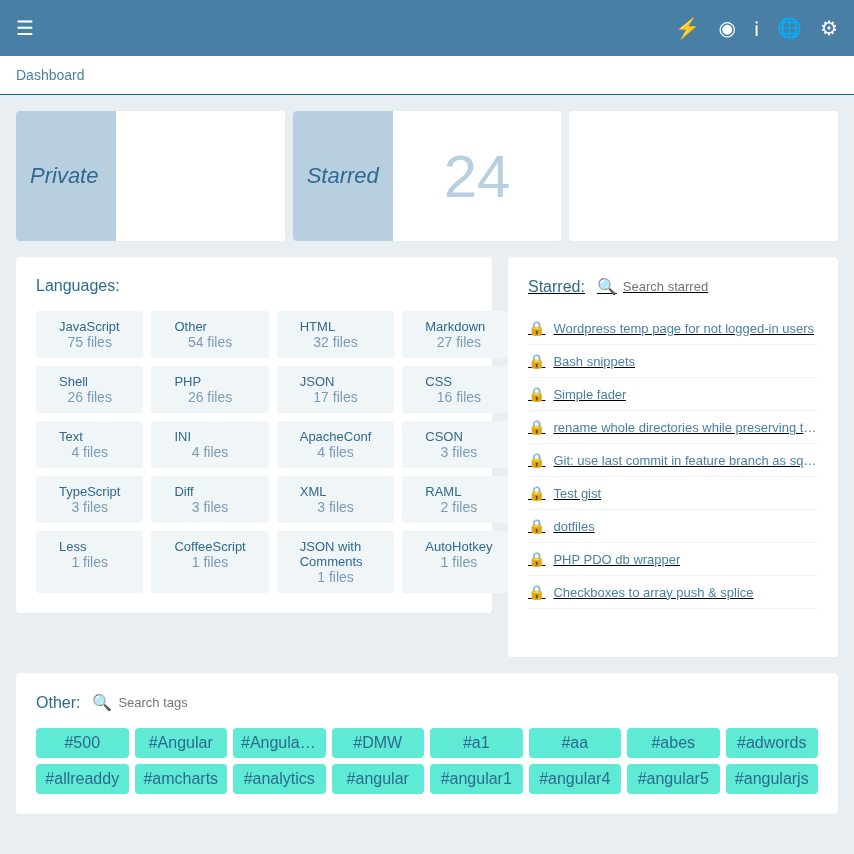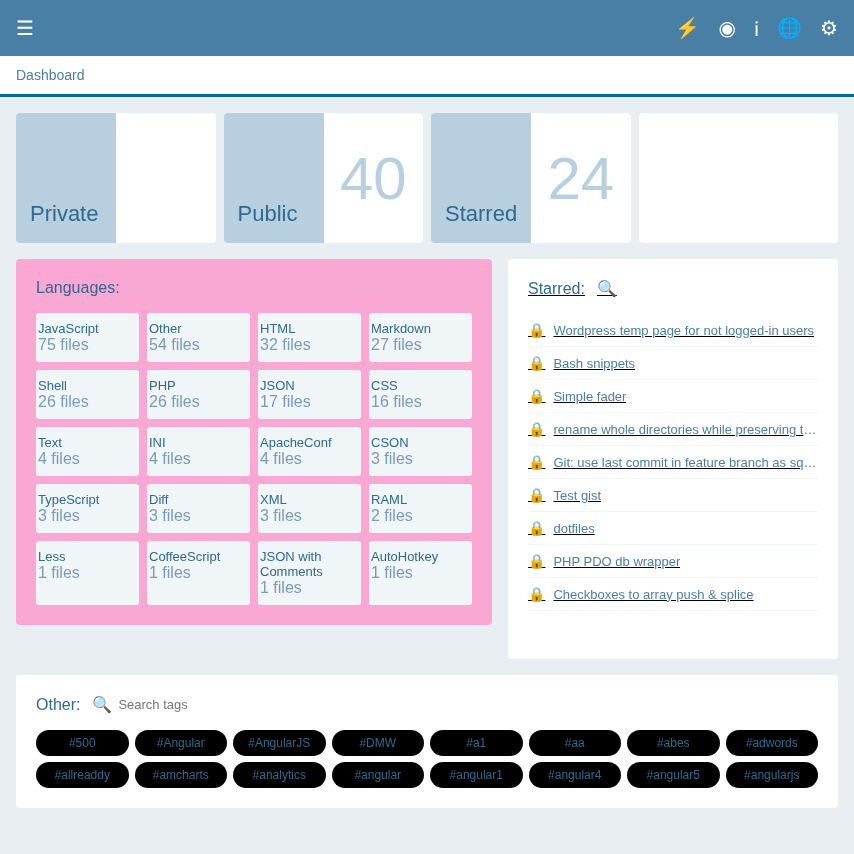"Dashboard" .breadcrumb-bar { border-bottom: 3px solid #0369a1 -> 1px solid #0369a1 }
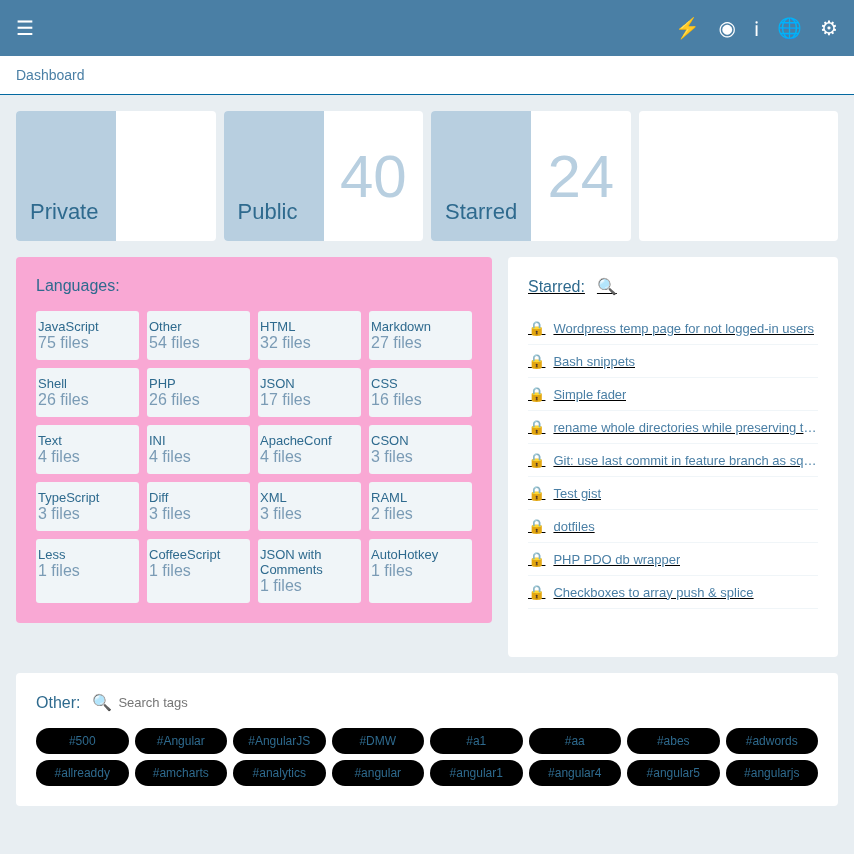"Private" .stat-card-label-section { align-items: flex-end -> center; font-style: none -> italic }
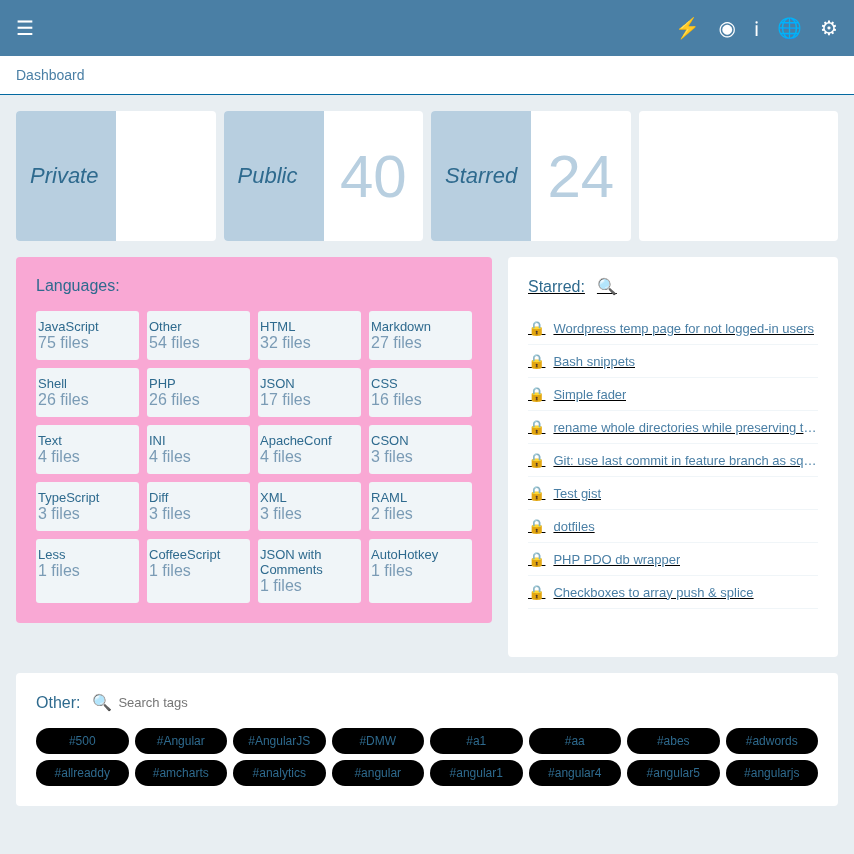"Public" div.stat-card { html: <div> <div> <span>Public</span> </div> <div> <span>40</span> </div> </div> -> none }
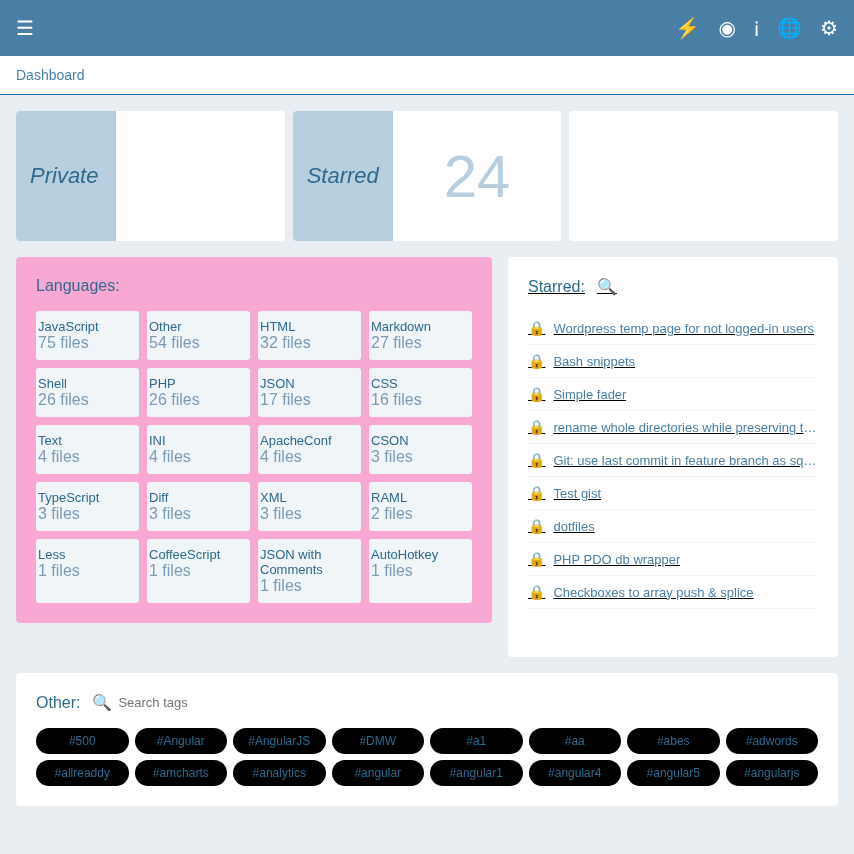"Languages:" .card { background: #f9a8d4 -> #ffffff }
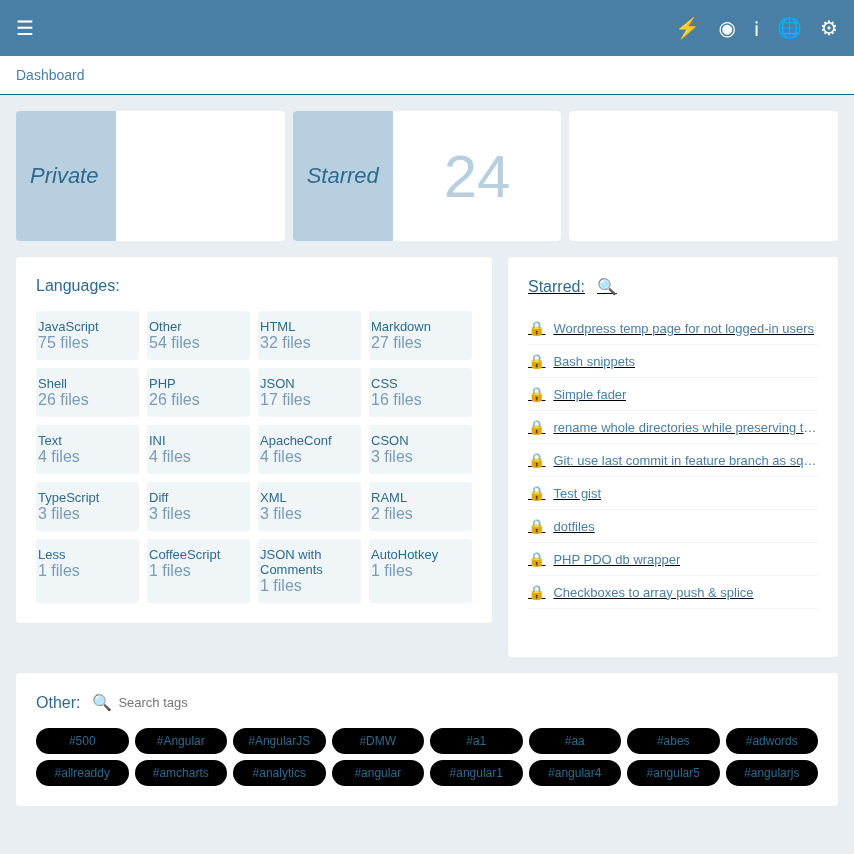"Search starred" input.search-input { html: none -> <input> }
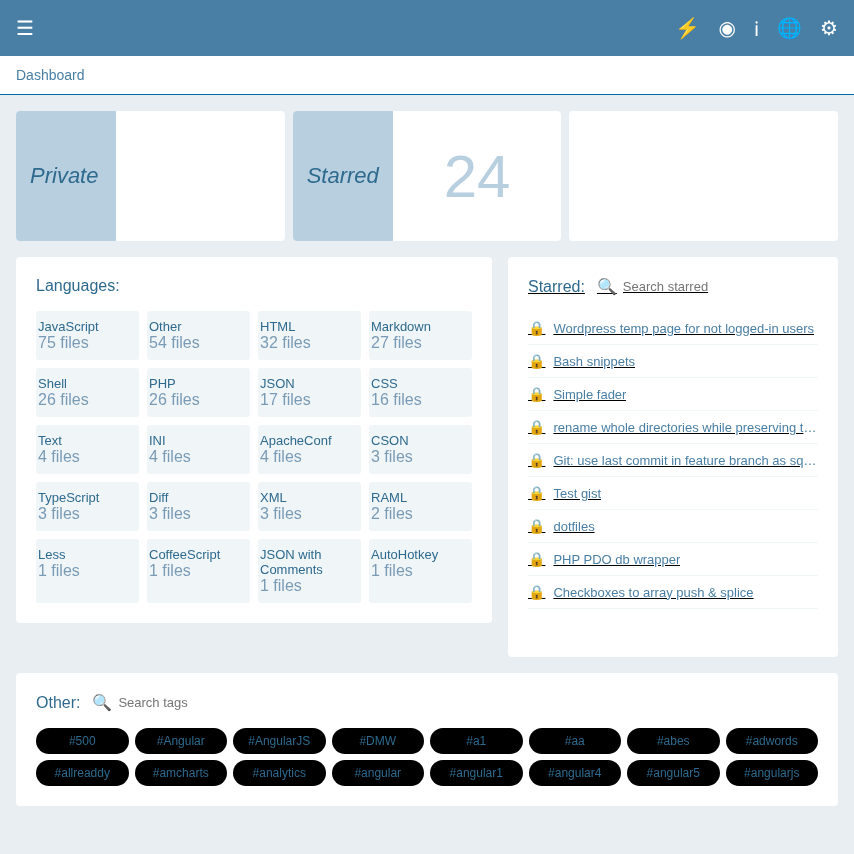"JavaScript" .lang-item { padding: 8px 2px -> 8px 23px }
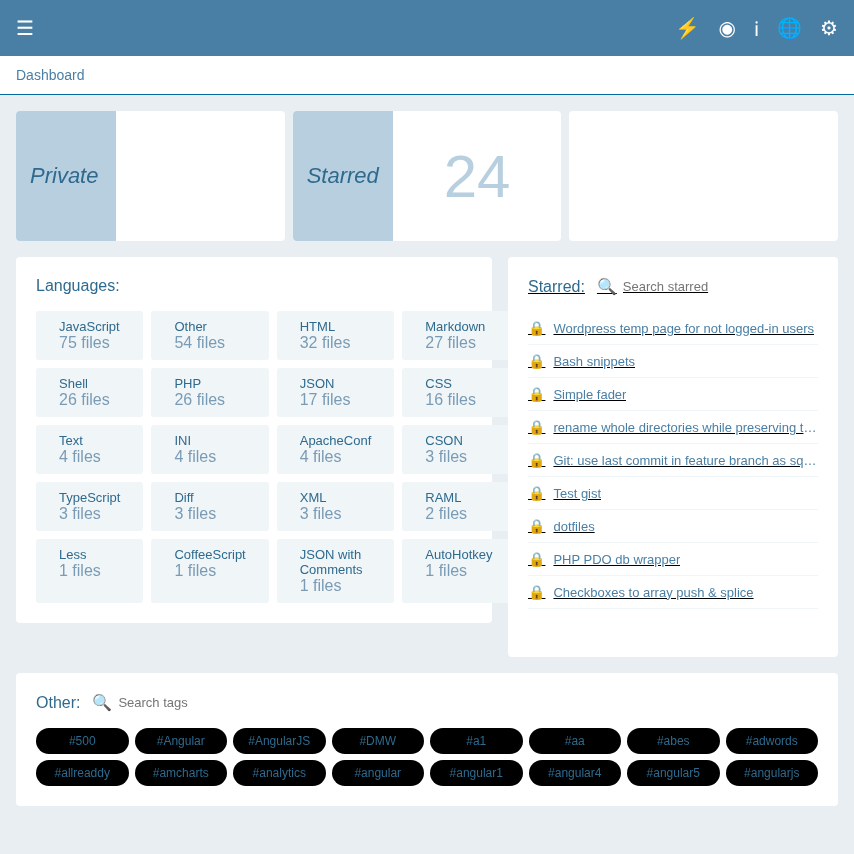"75 files" .lang-count { font-size: 16px -> 14px; text-align: none -> center }
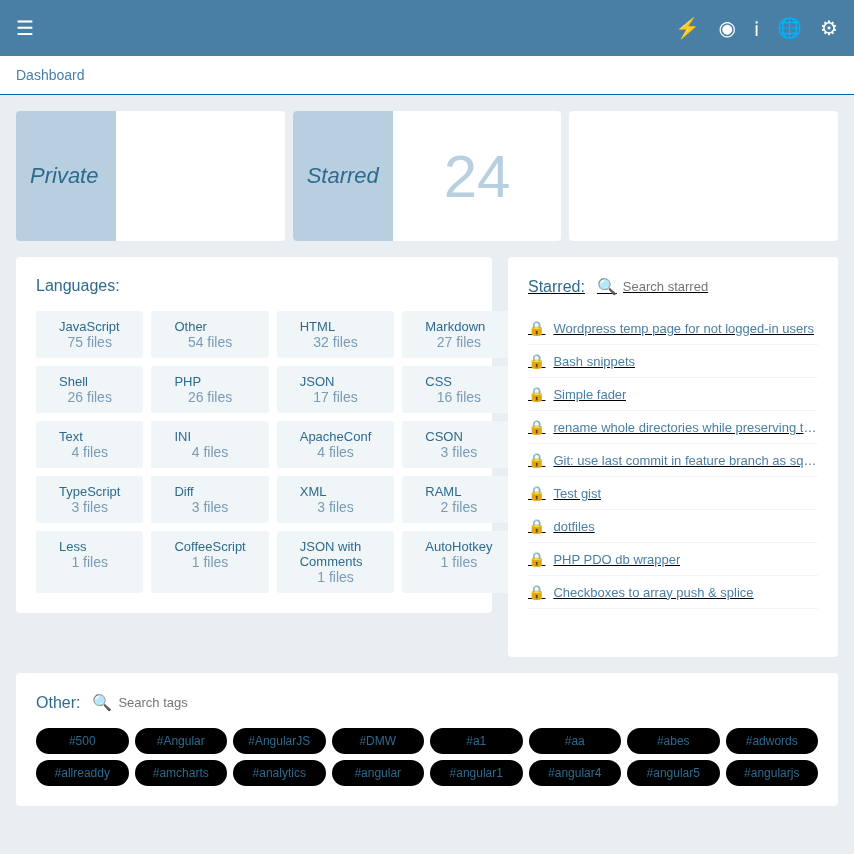"#500" .tag-item { background: #000000 -> #5eead4; border-radius: 13px -> 4px; font-size: 12px -> 16px }
